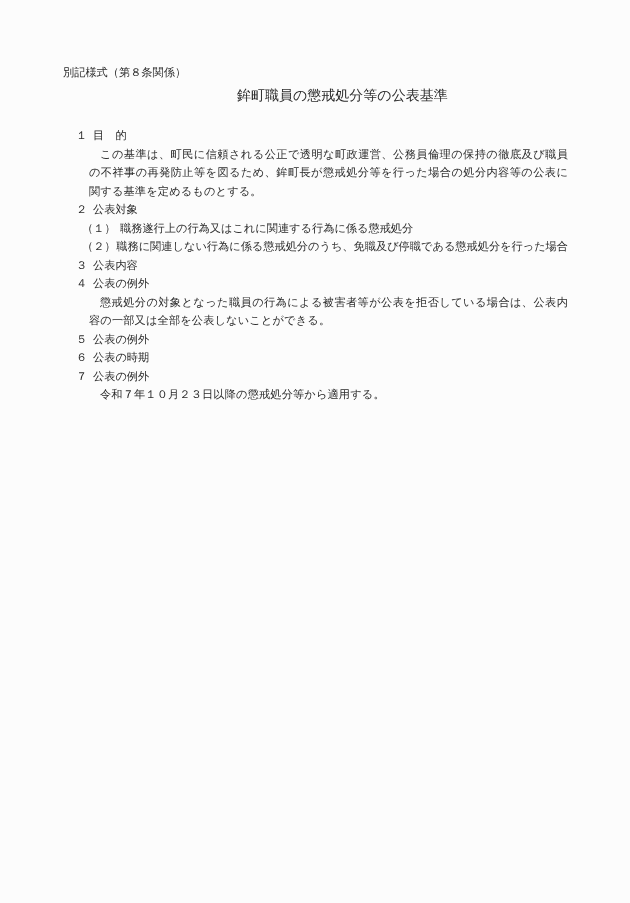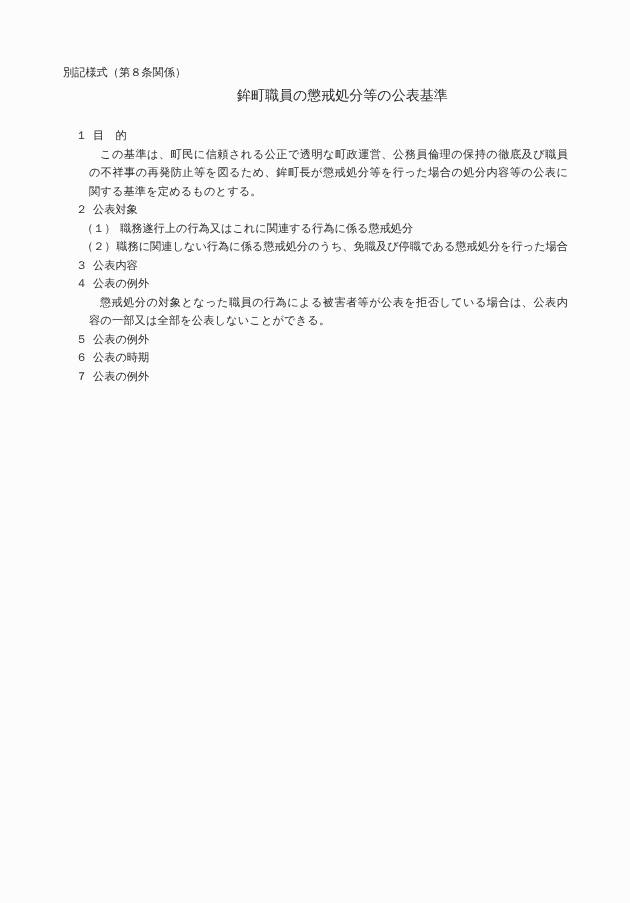"令和７年１０月２３日以降の懲戒処分等から適用する。" div.body-text { html: none -> <div>令和７年１０月２３日以降の懲戒処分等から適用する。</div> }
